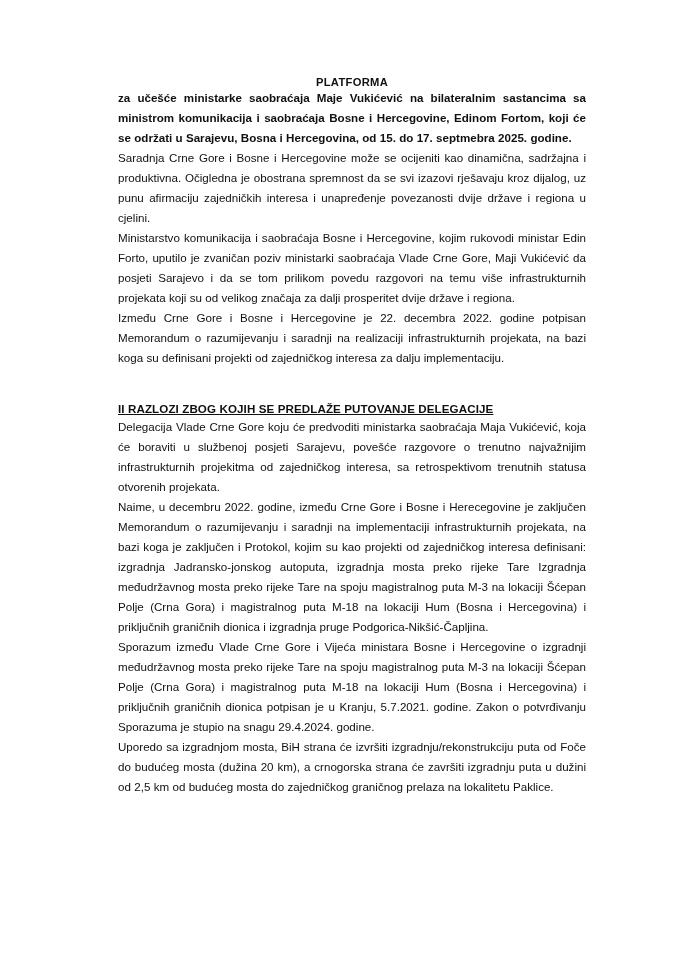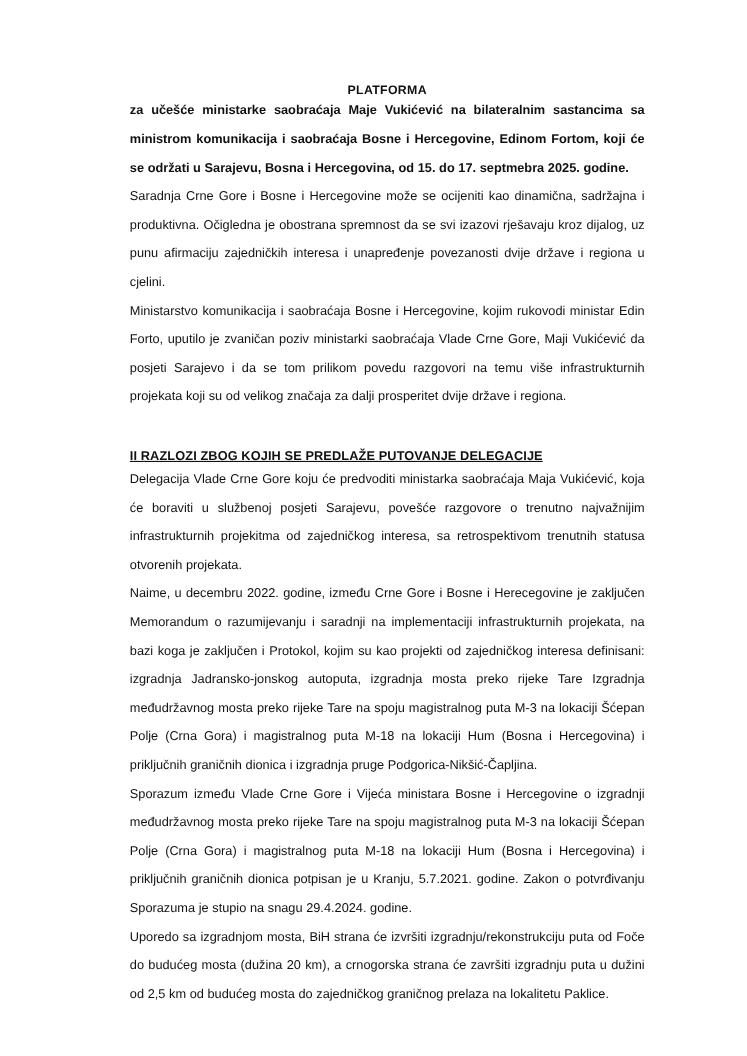"za učešće ministarke saobraćaja Maje" p.para { line-height: 26px -> 20px }
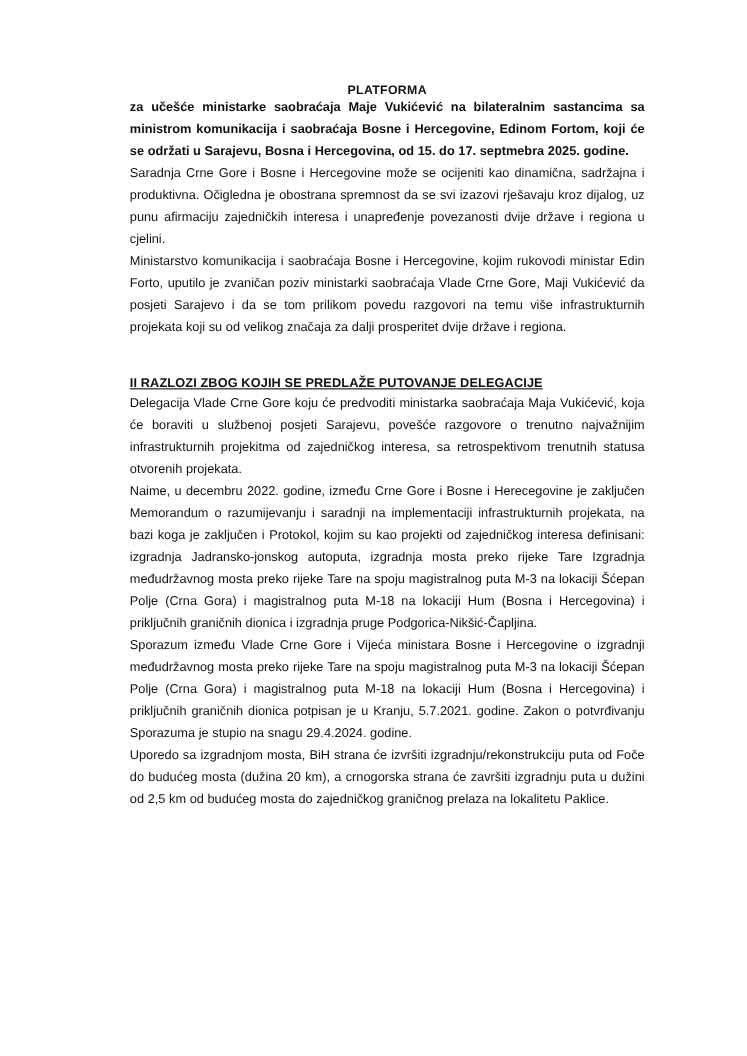"Između Crne Gore i Bosne" p.para { html: none -> <p>Između Crne Gore i Bosne i Hercegovine je 22. decembra 2022. godine potpisan Memorandum o razumijevanju i saradnji na realizaciji infrastrukturnih projekata, na bazi koga su definisani projekti od zajedničkog interesa za dalju implementaciju.</p> }
